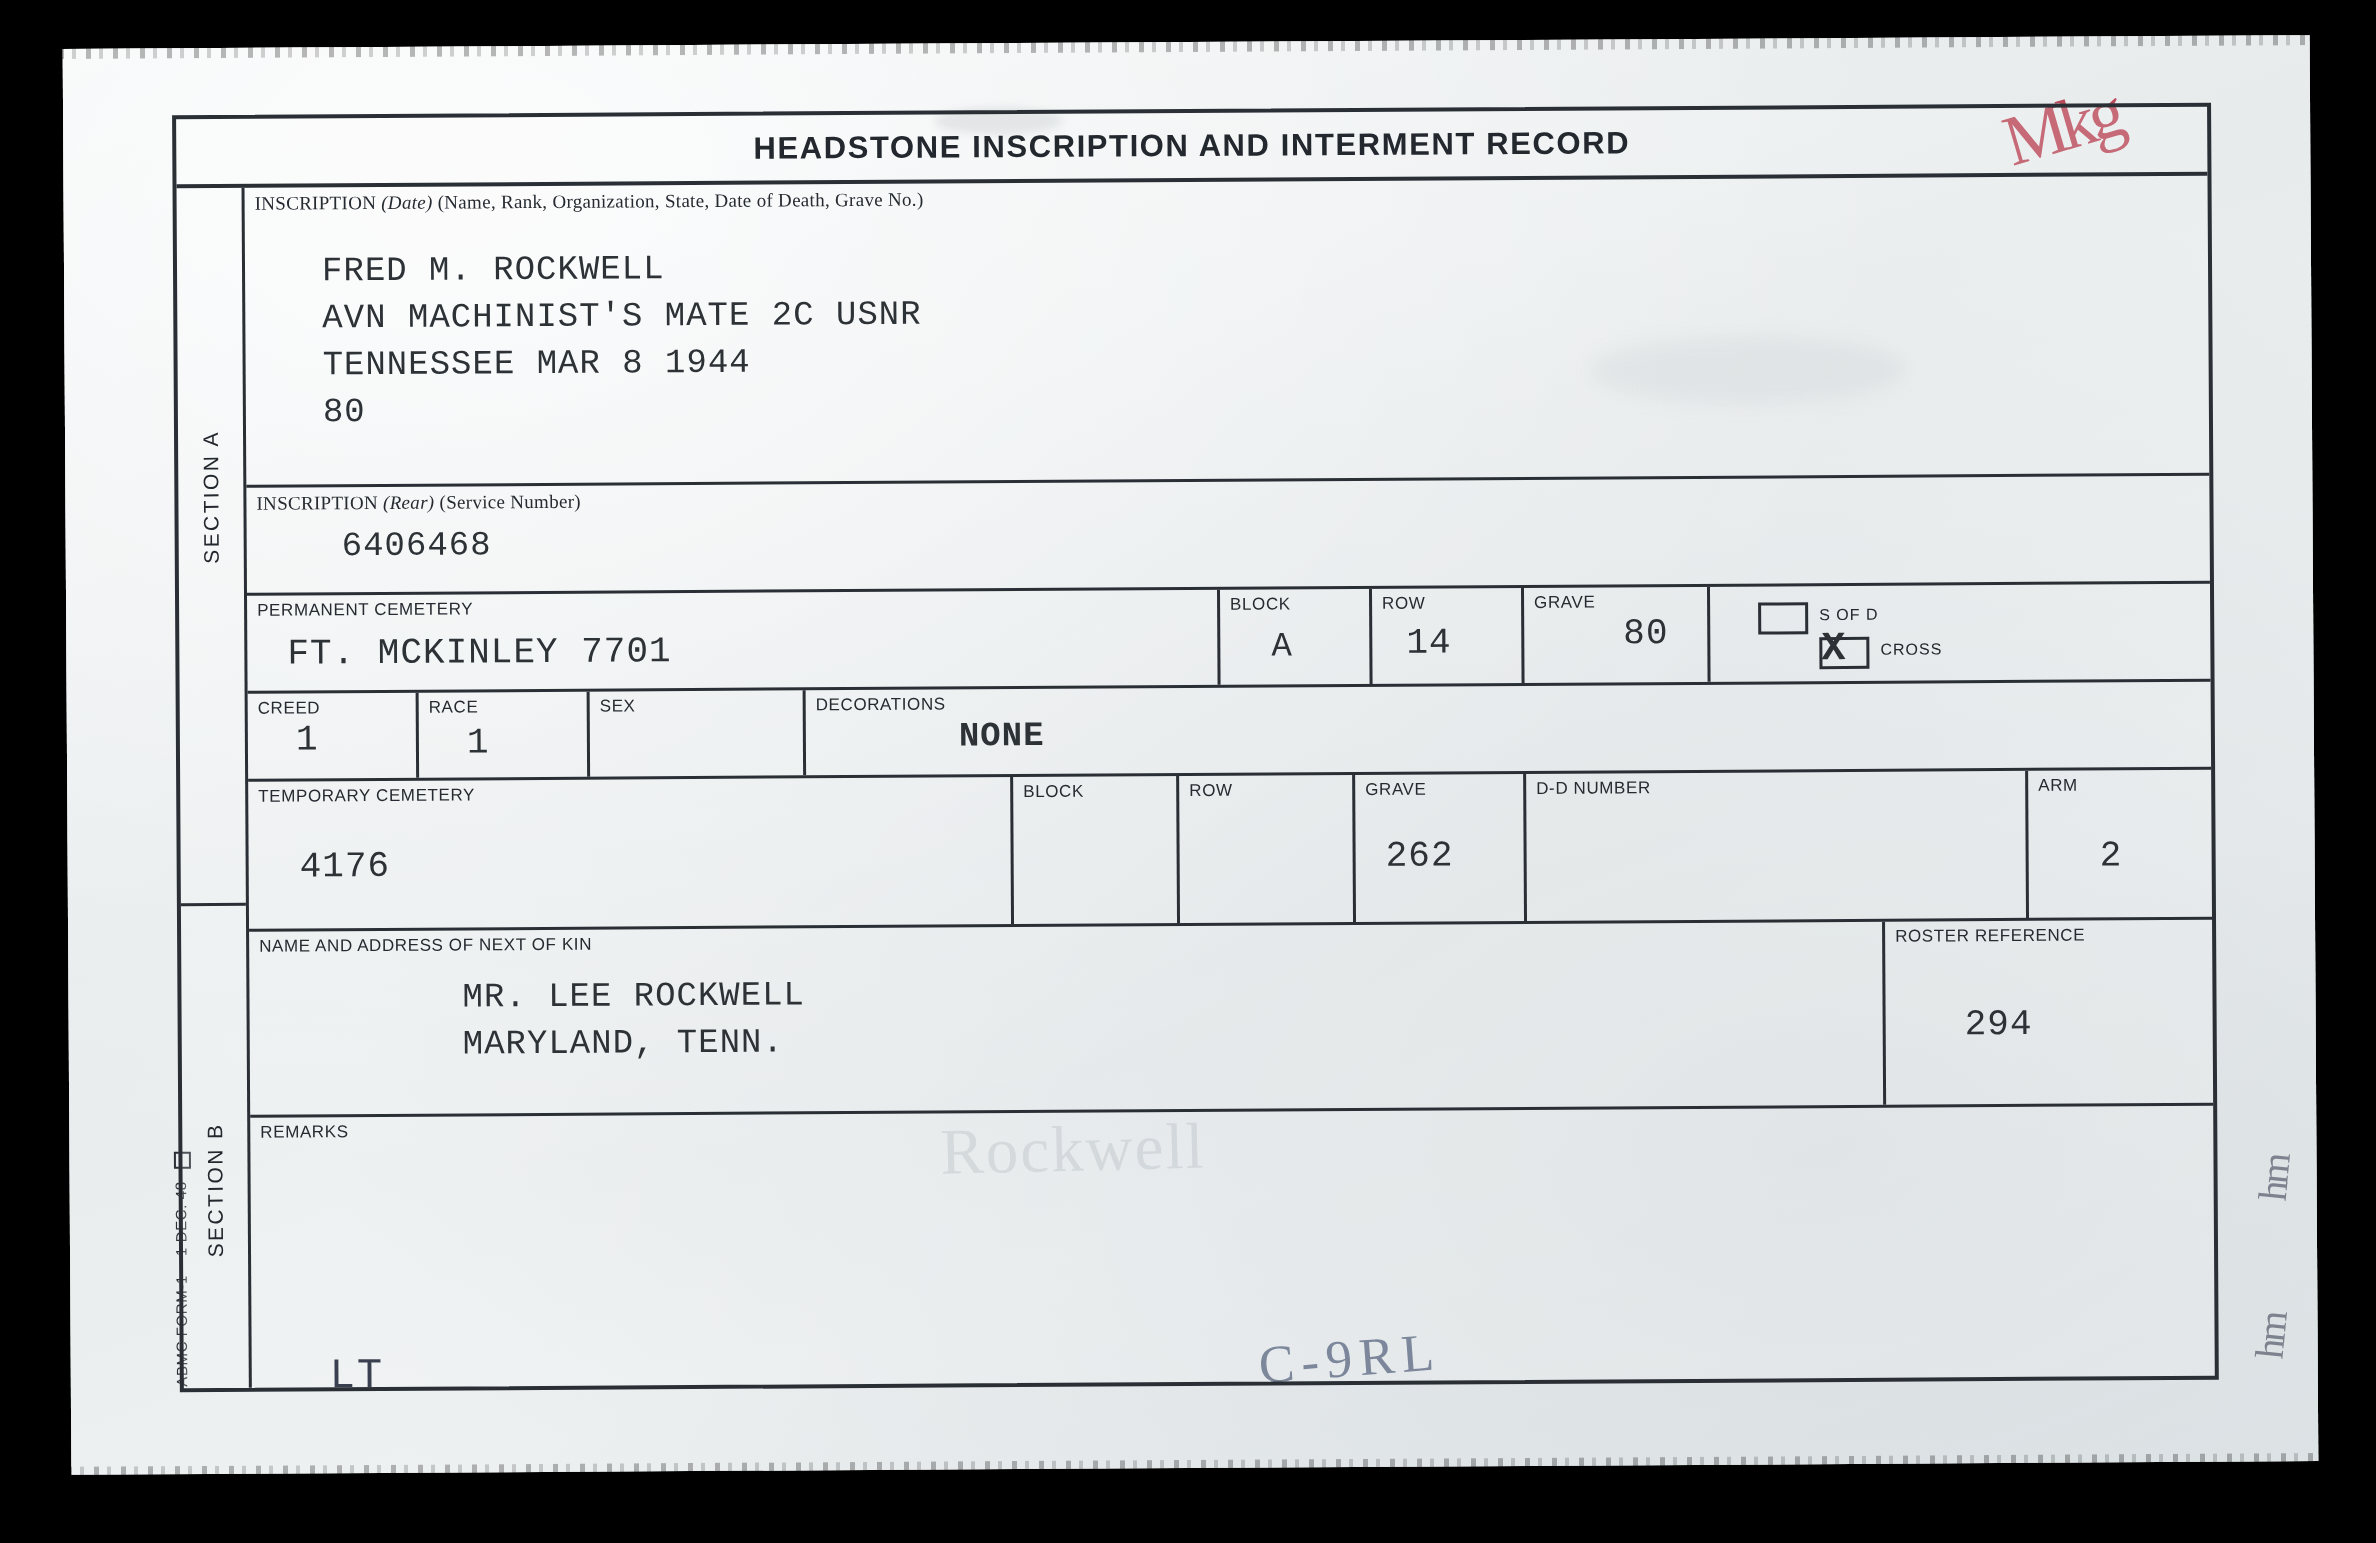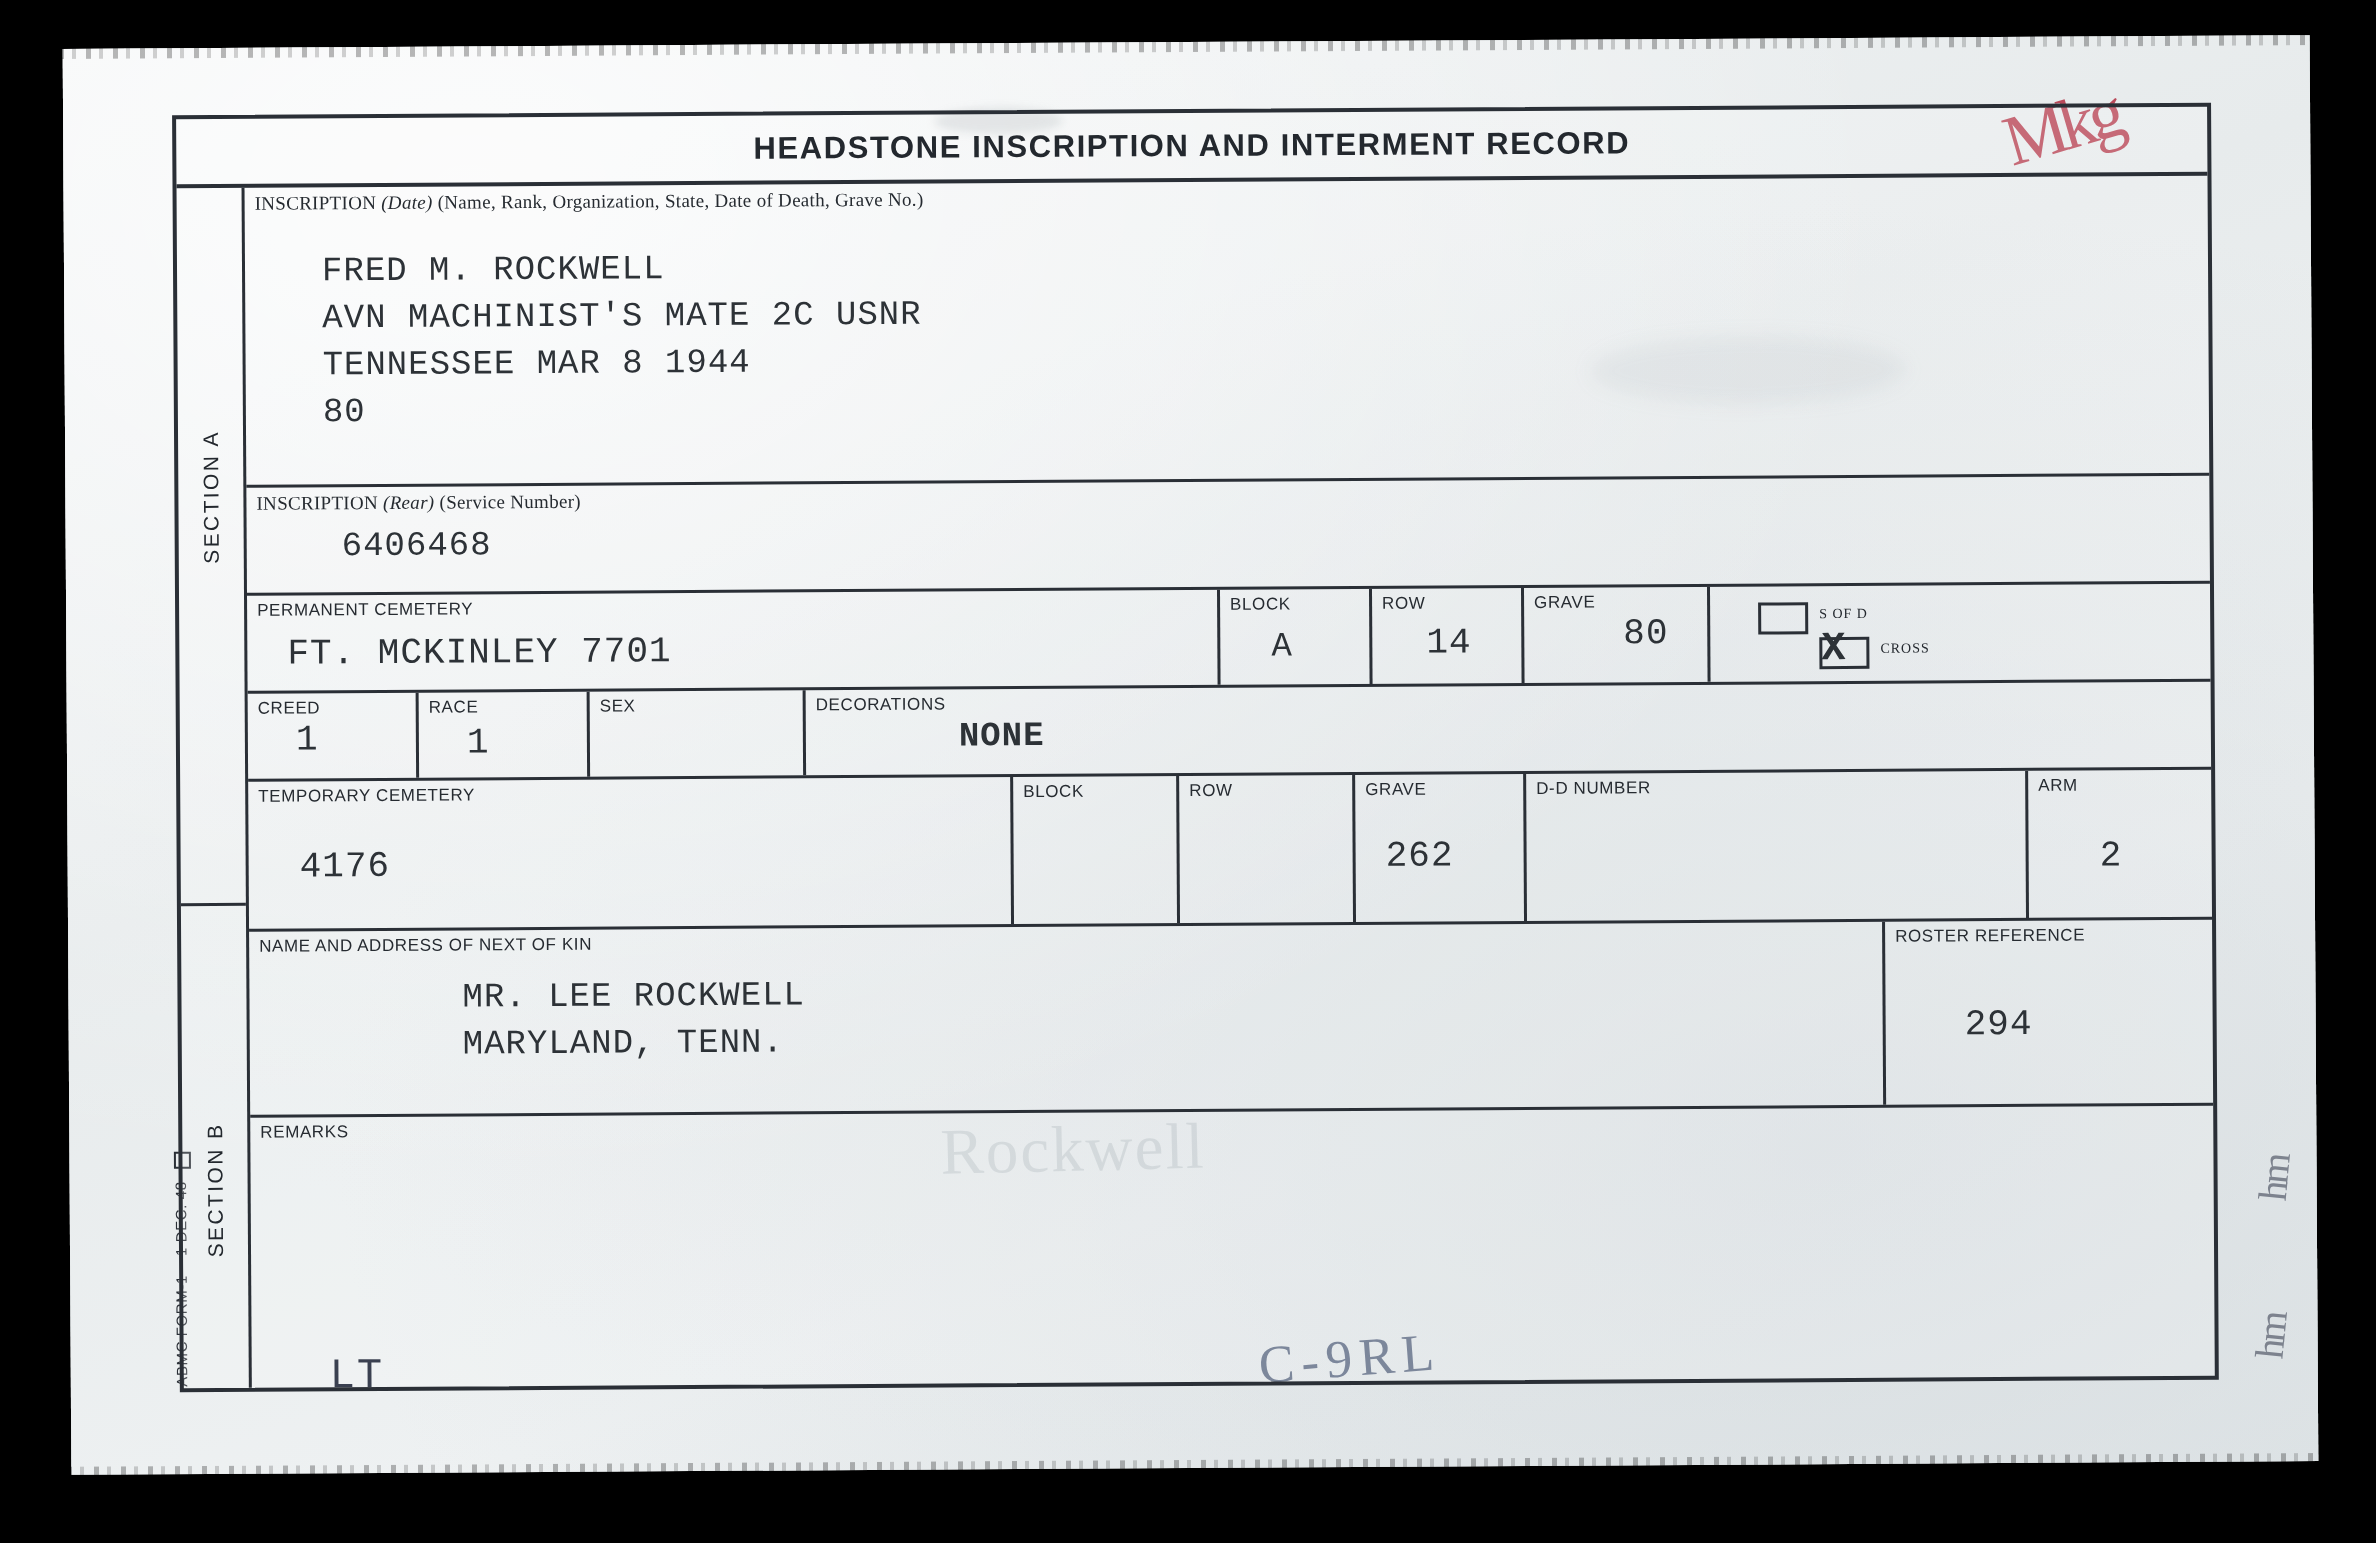"S OF D" .chk-label { font-family: Liberation Serif, serif -> Liberation Sans, sans-serif; font-size: 14px -> 16px }
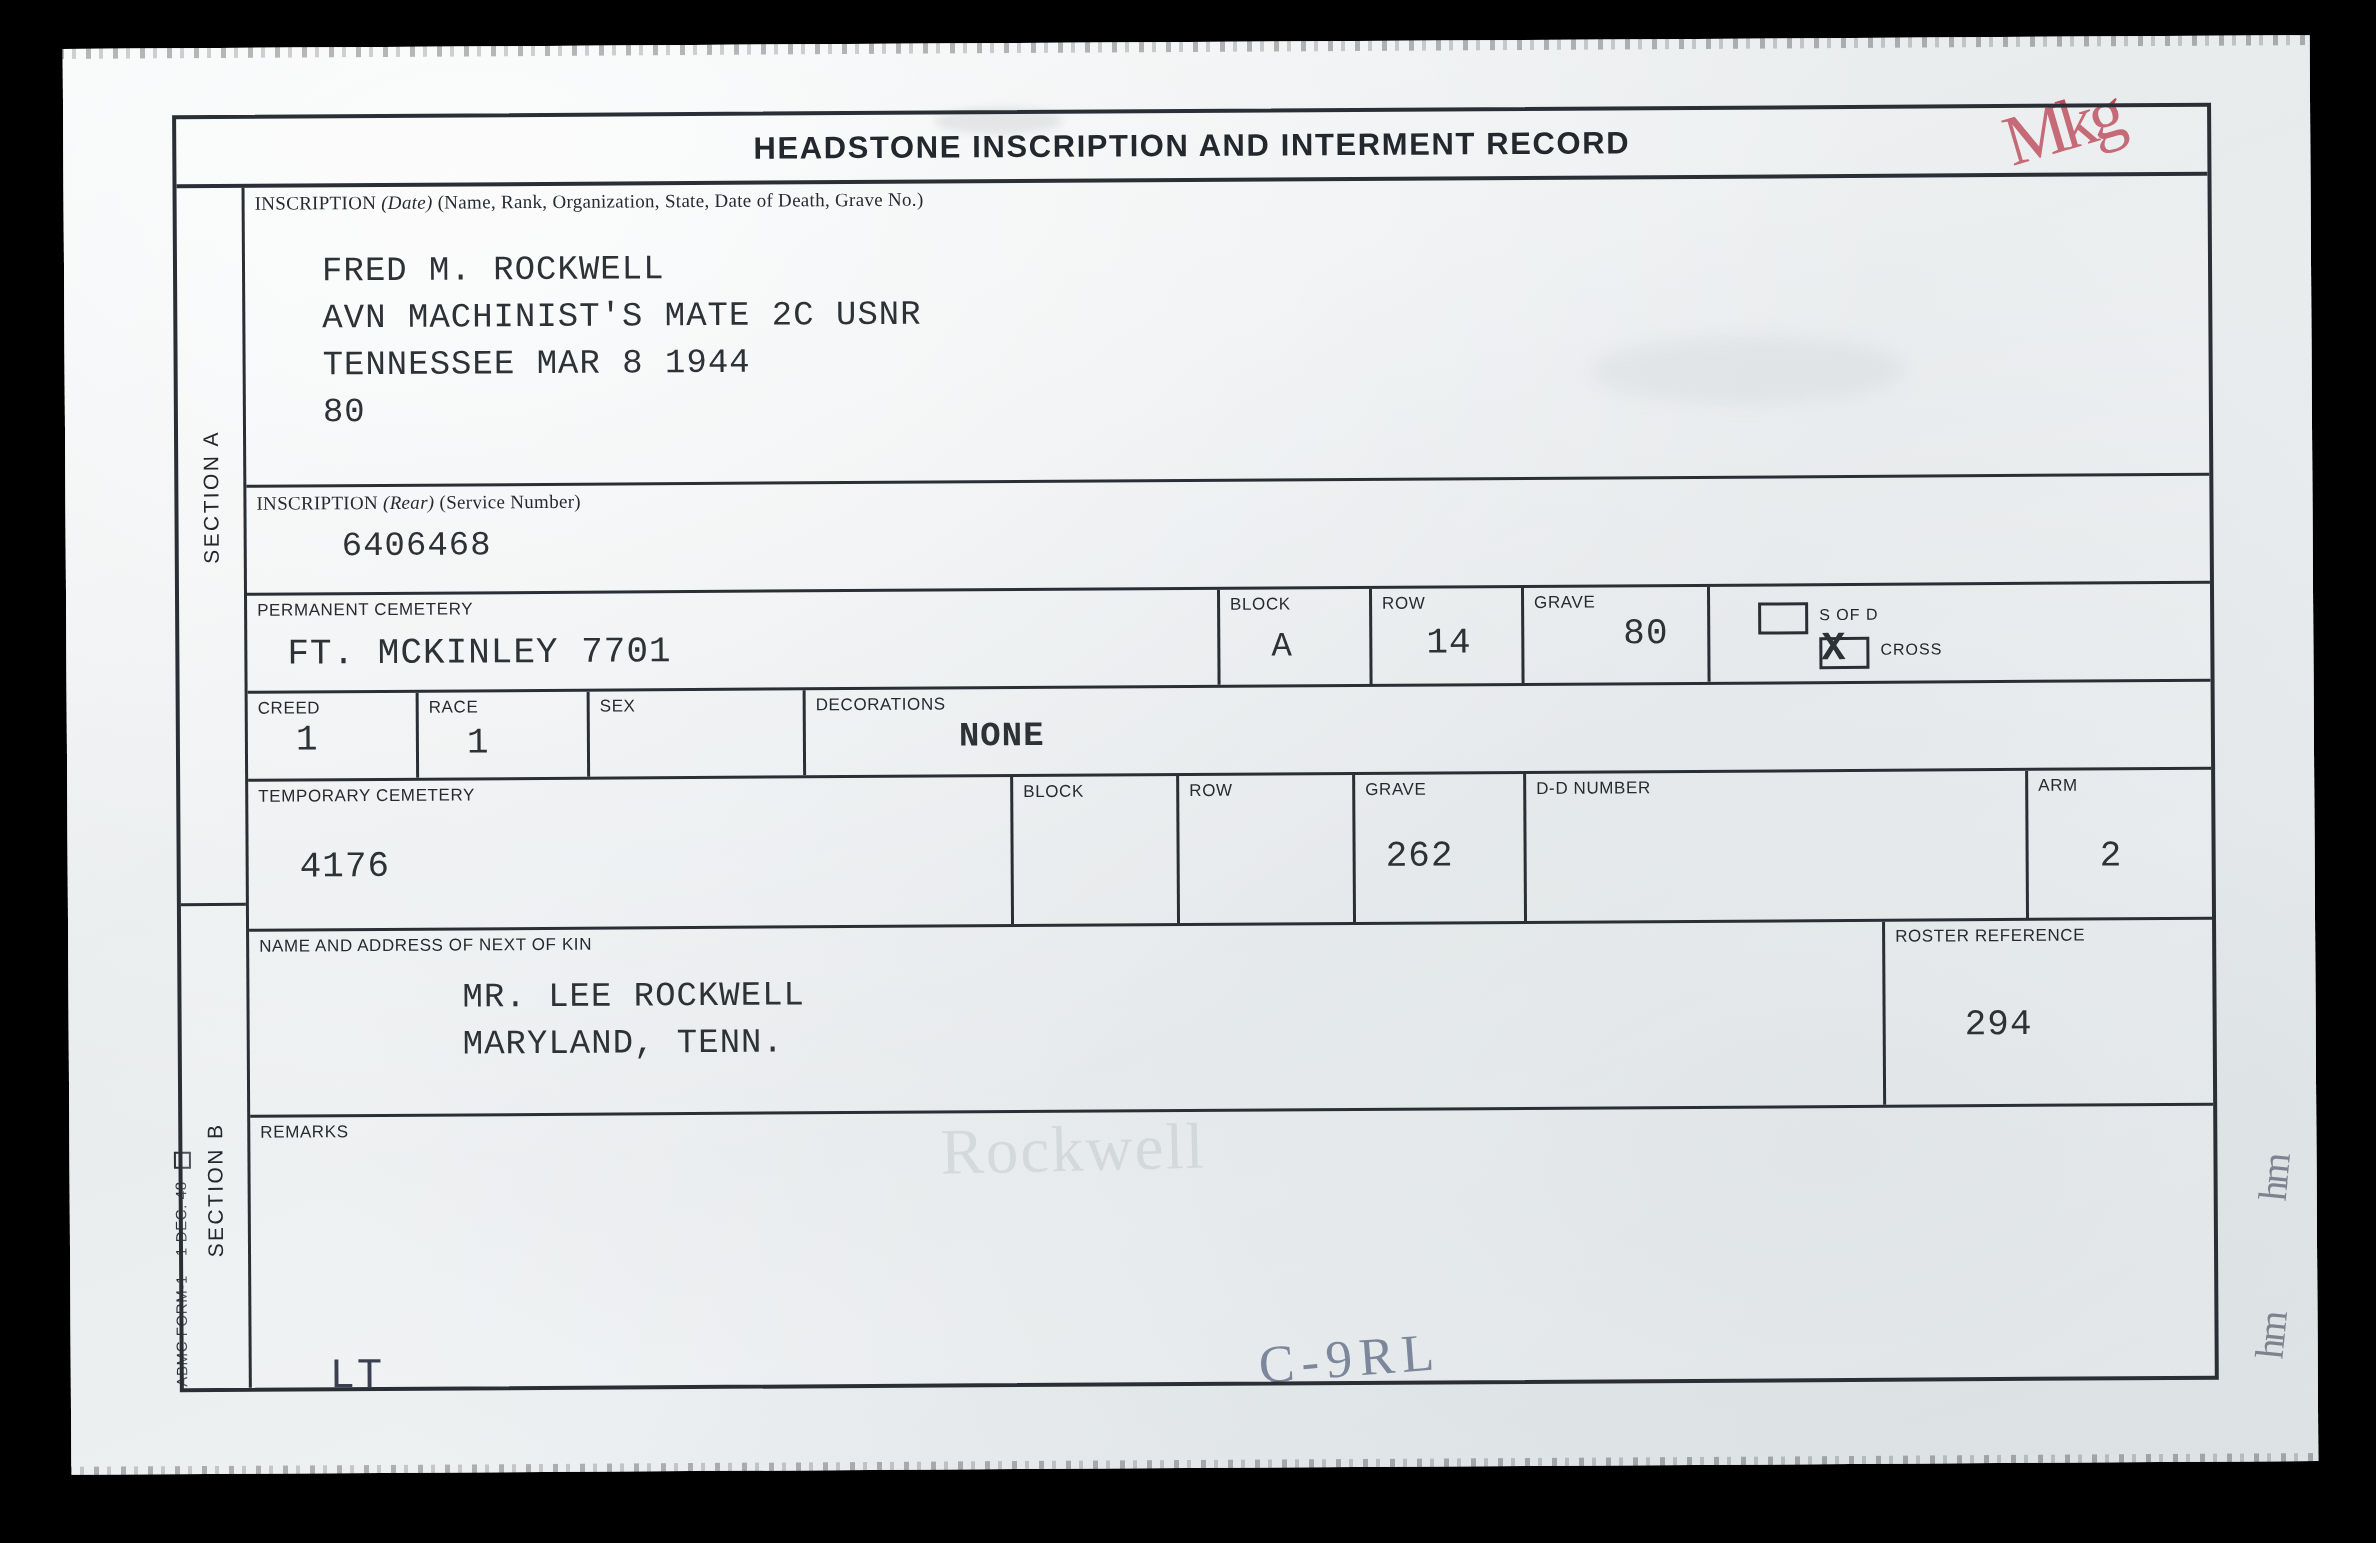"14" #perm-row-col .hand { left: 54px -> 34px }
